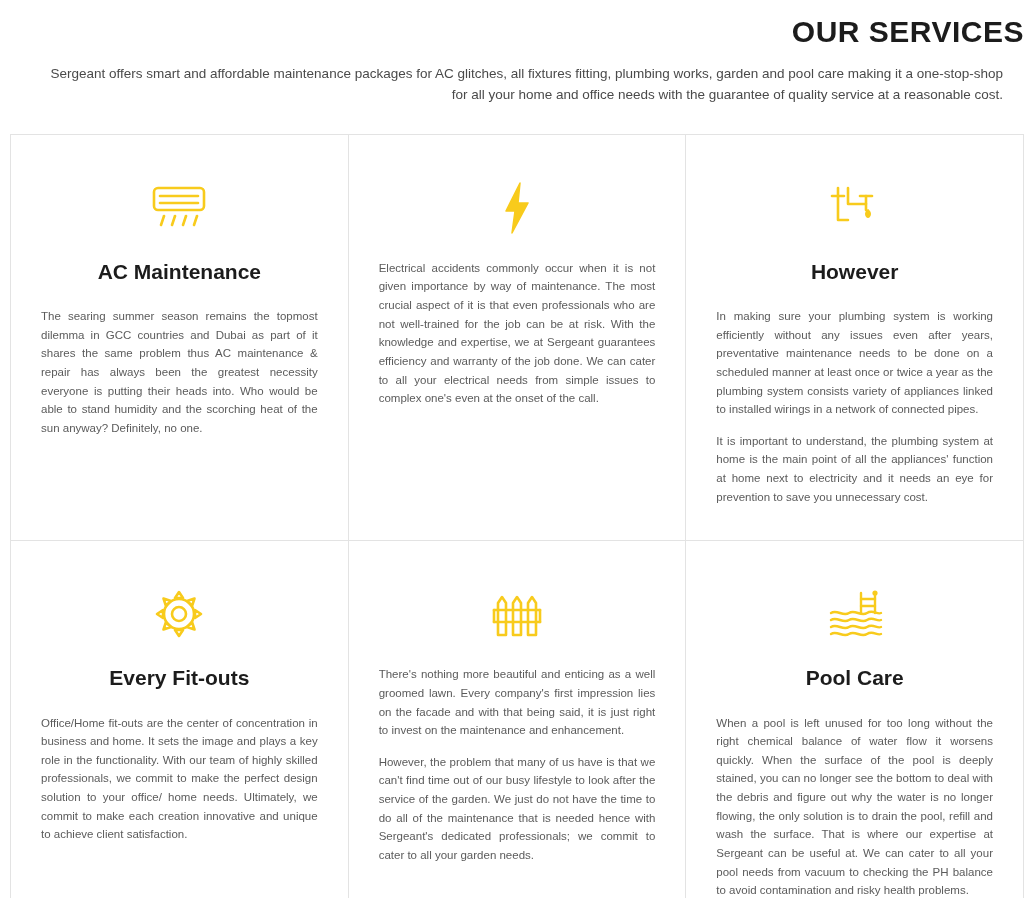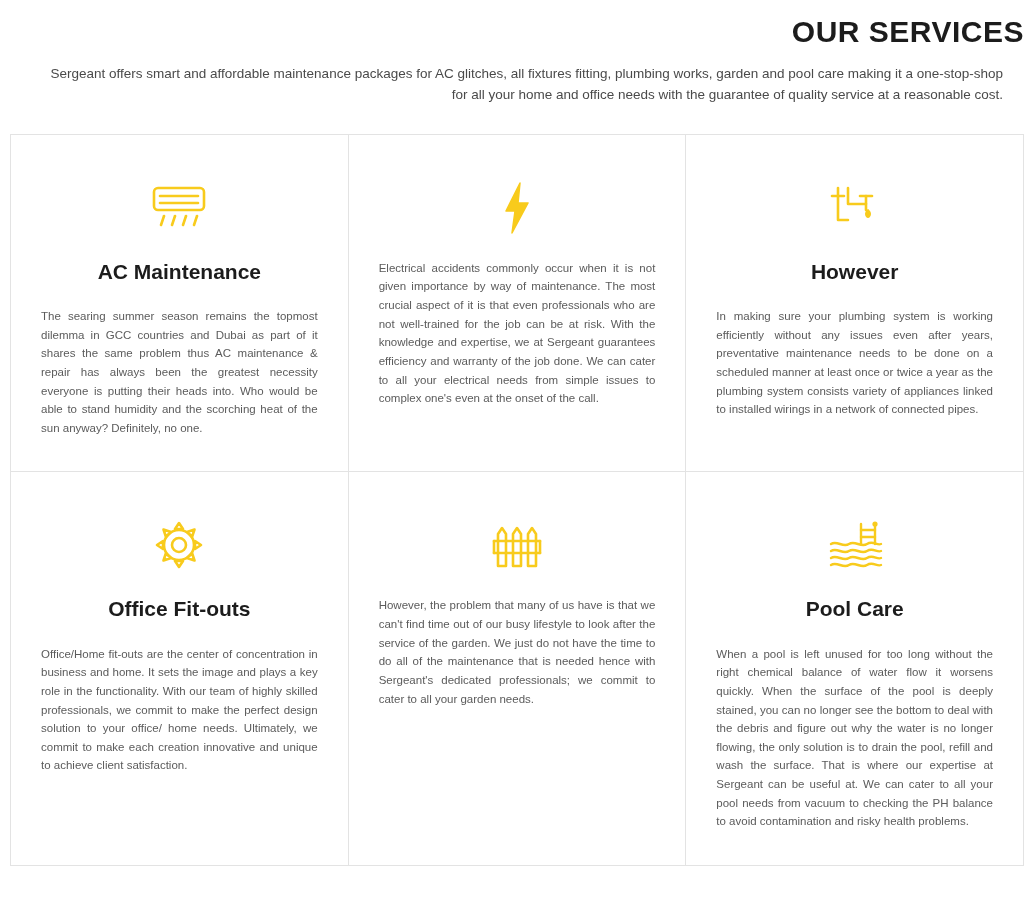"It is important to understand," p { html: none -> <p>It is important to understand, the plumbing system at home is the main point of all the appliances' function at home next to electricity and it needs an eye for prevention to save you unnecessary cost.</p> }
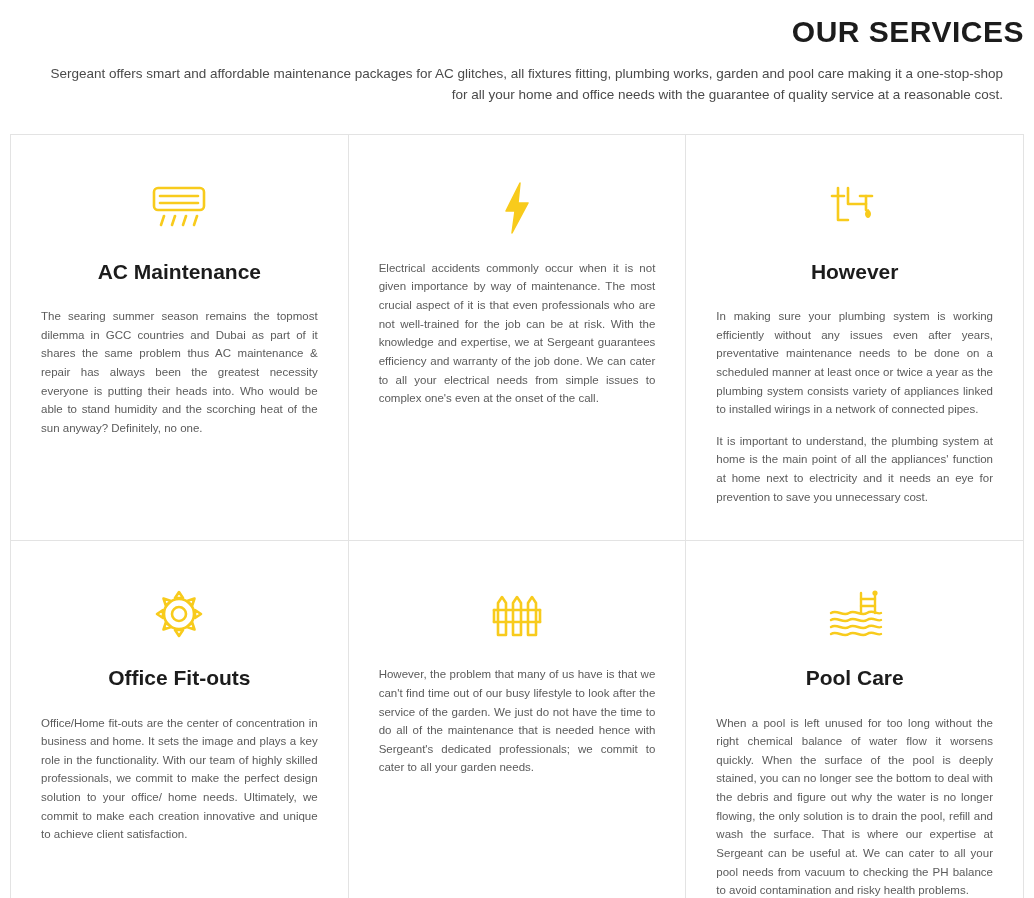"Office Fit-outs" h2.card-title { text: Office -> Every }
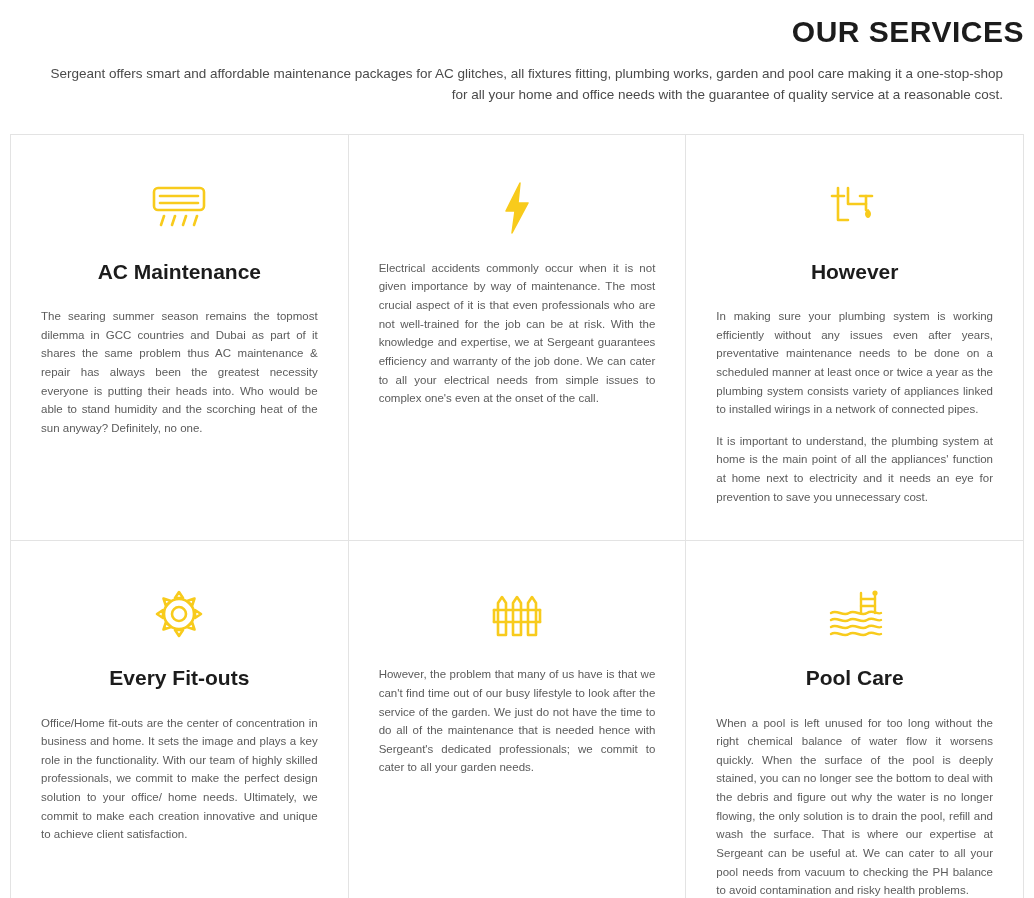"There's nothing more beautiful and" p { html: none -> <p>There's nothing more beautiful and enticing as a well groomed lawn. Every company's first impression lies on the facade and with that being said, it is just right to invest on the maintenance and enhancement.</p> }
